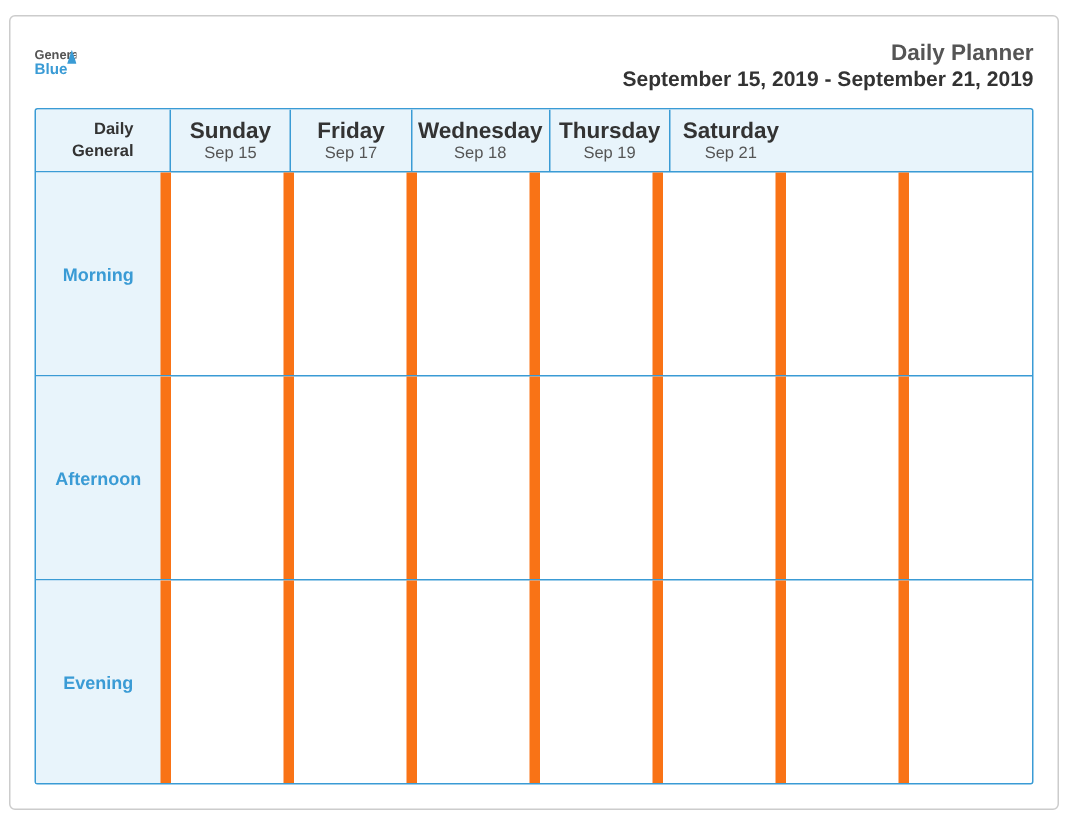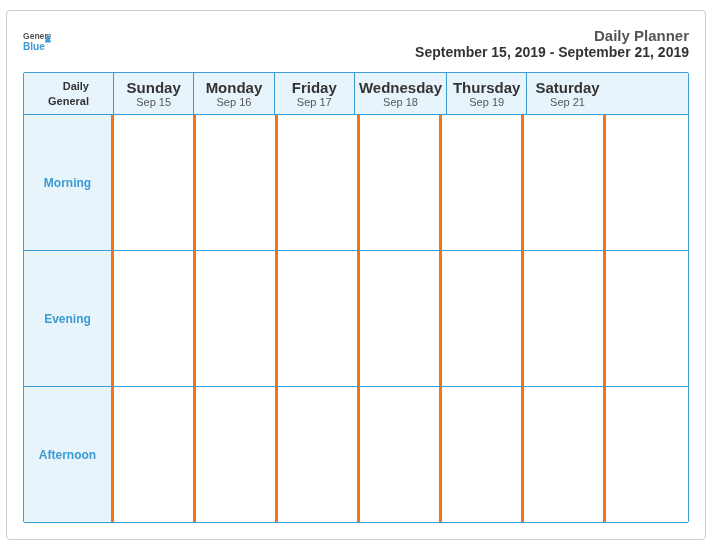"Monday" div.cal-header-cell { html: <div> <div>Monday</div> <div>Sep 16</div> </div> -> none }
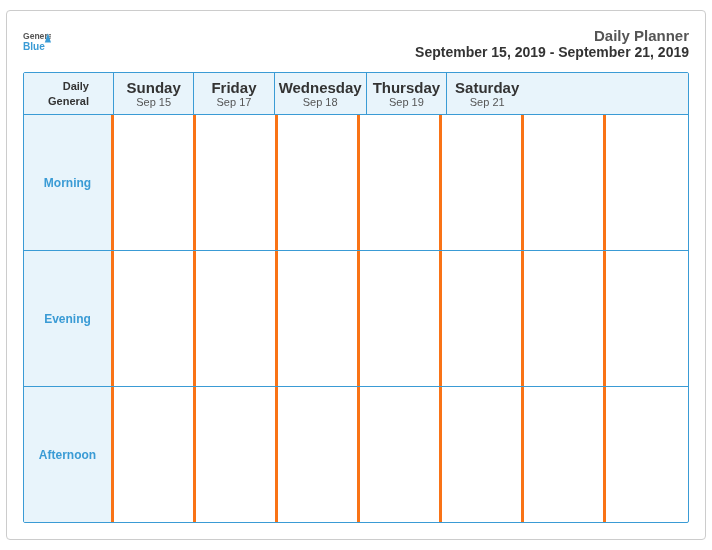"Morning" .cal-cell { border-right: 3px solid #f97316 -> 7px solid #f97316 }
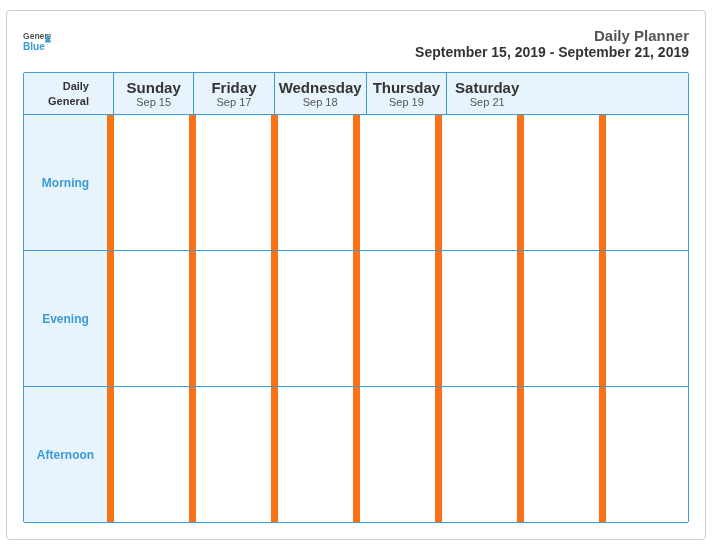"Evening" div.cal-row { order: before "Afternoon" -> after "Afternoon" }
